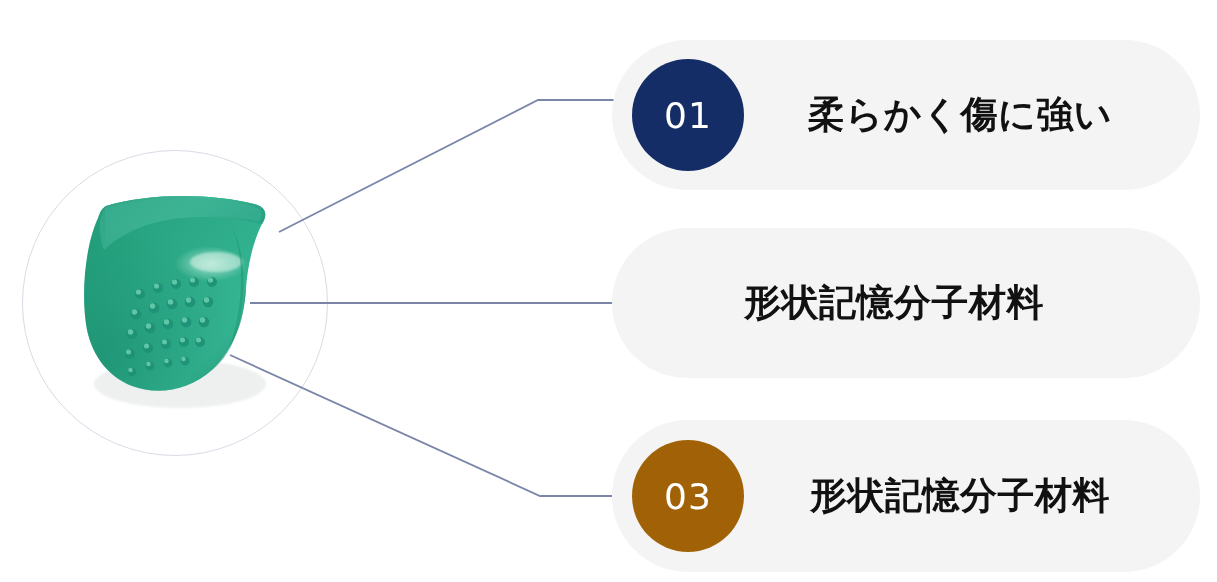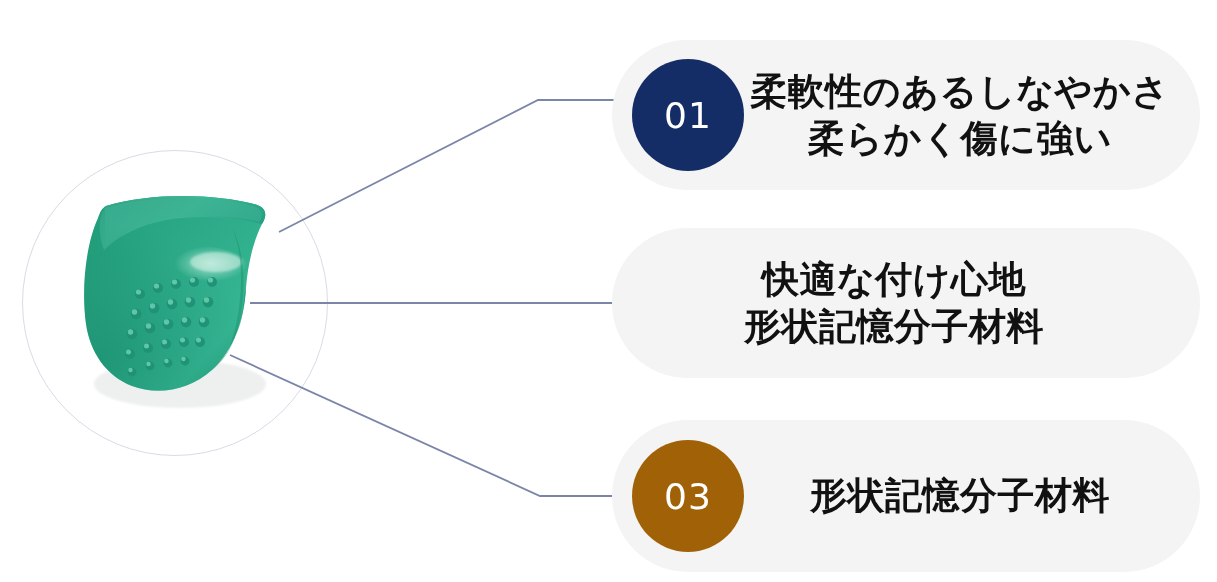"柔軟性のあるしなやかさ" span.l1 { html: <span>柔軟性のあるしなやかさ</span> -> none }
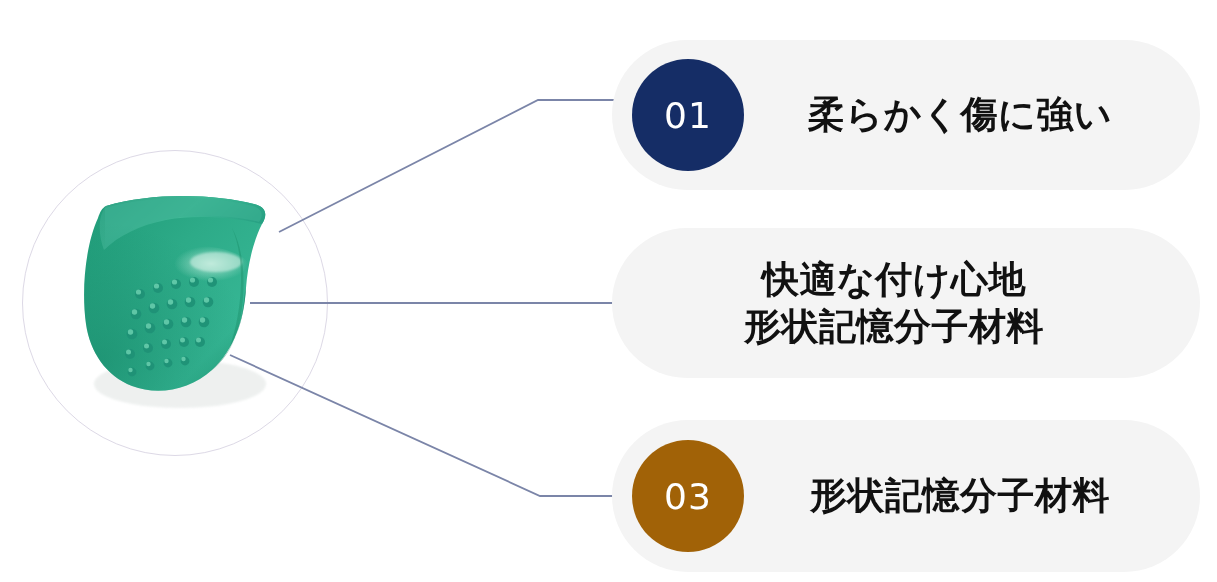"快適な付け心地" span.l1 { html: <span>快適な付け心地</span> -> none }
